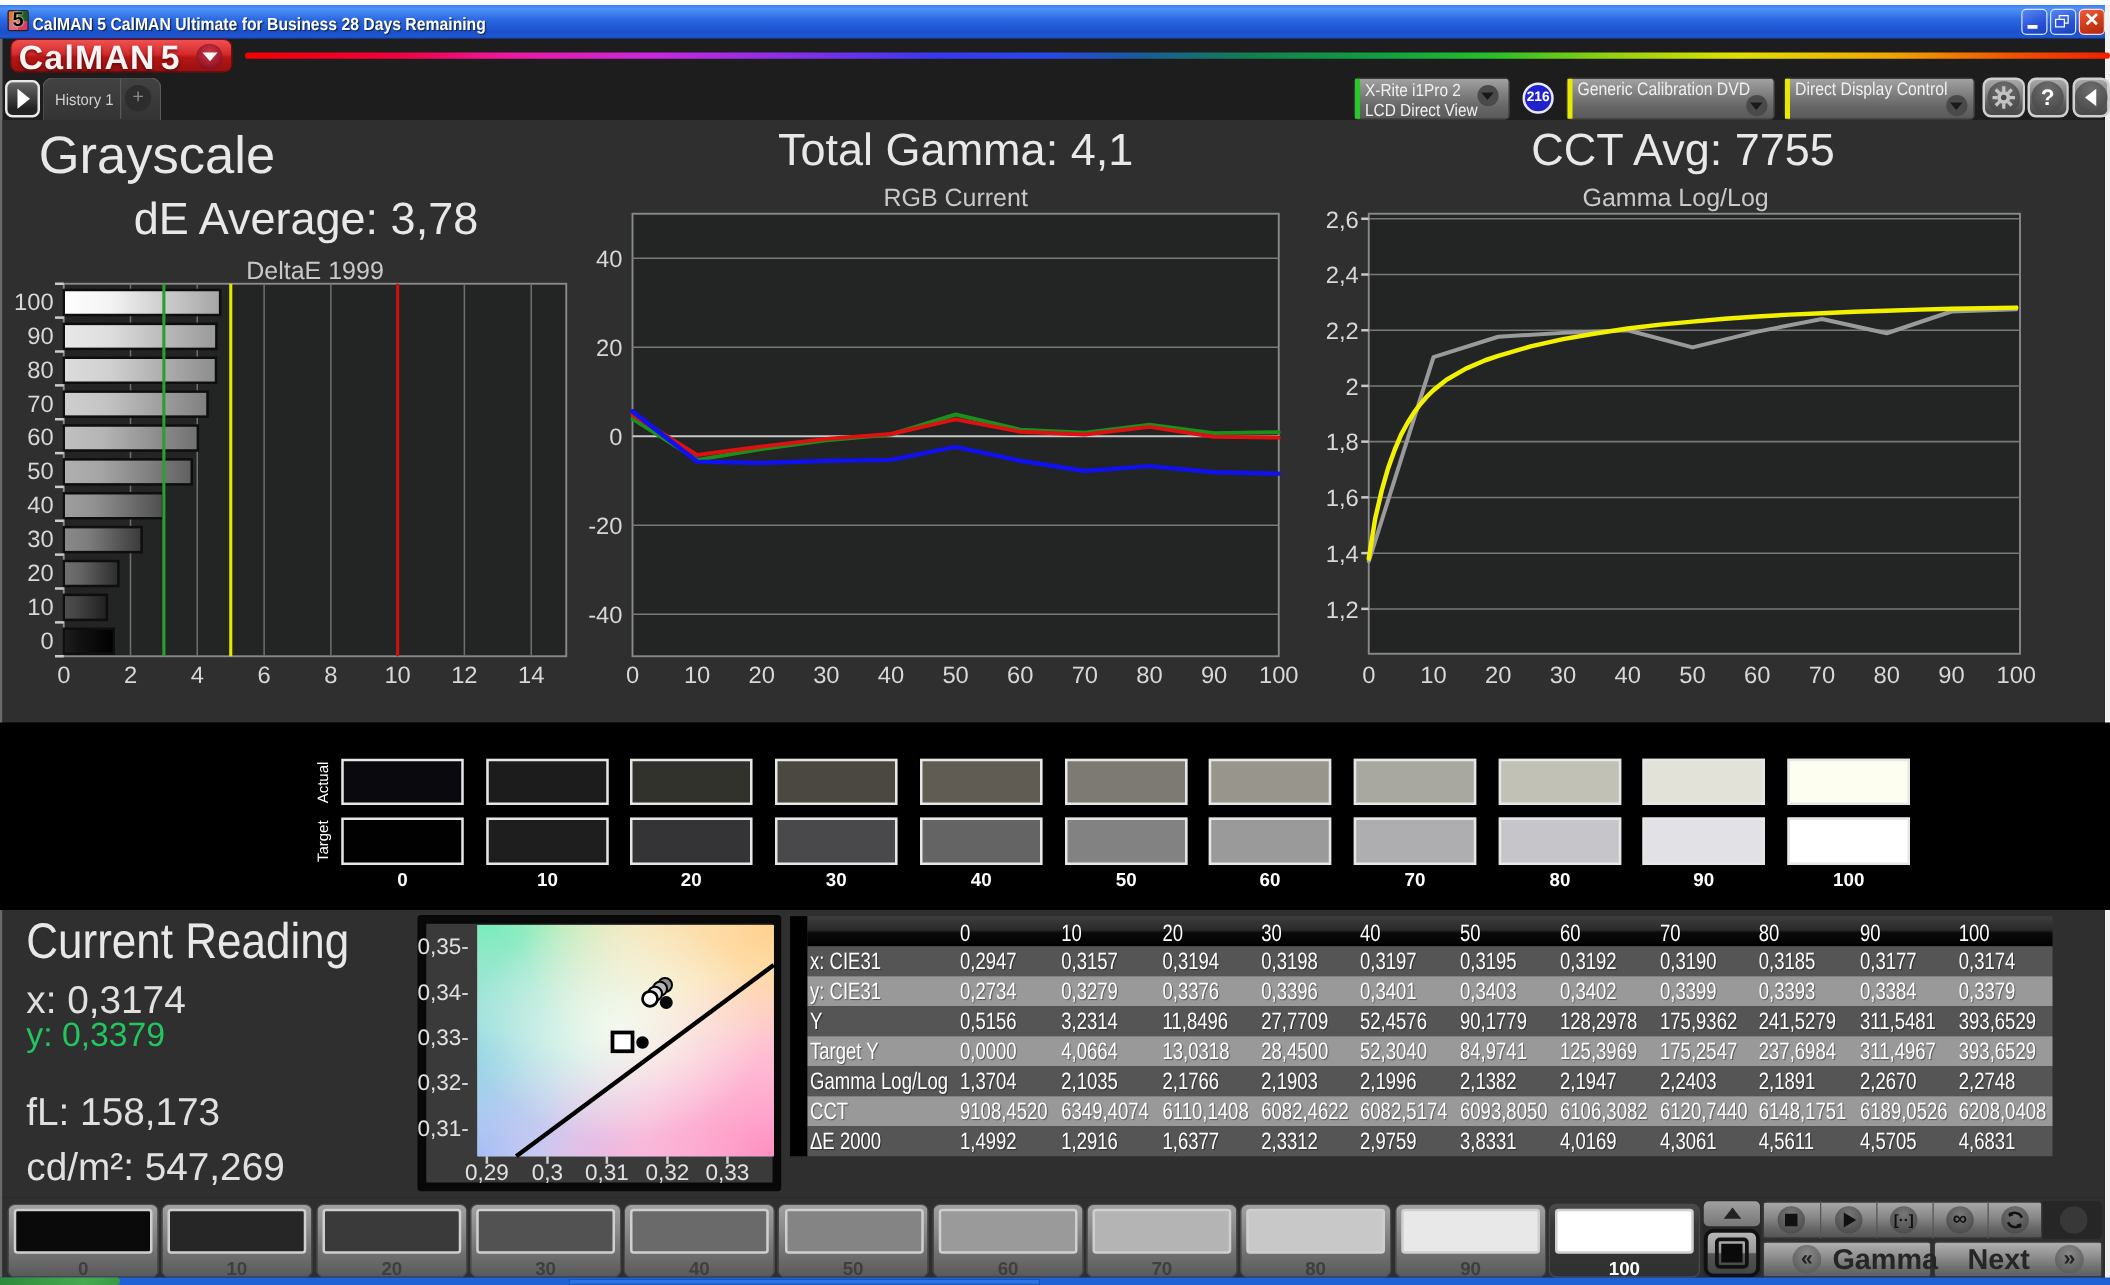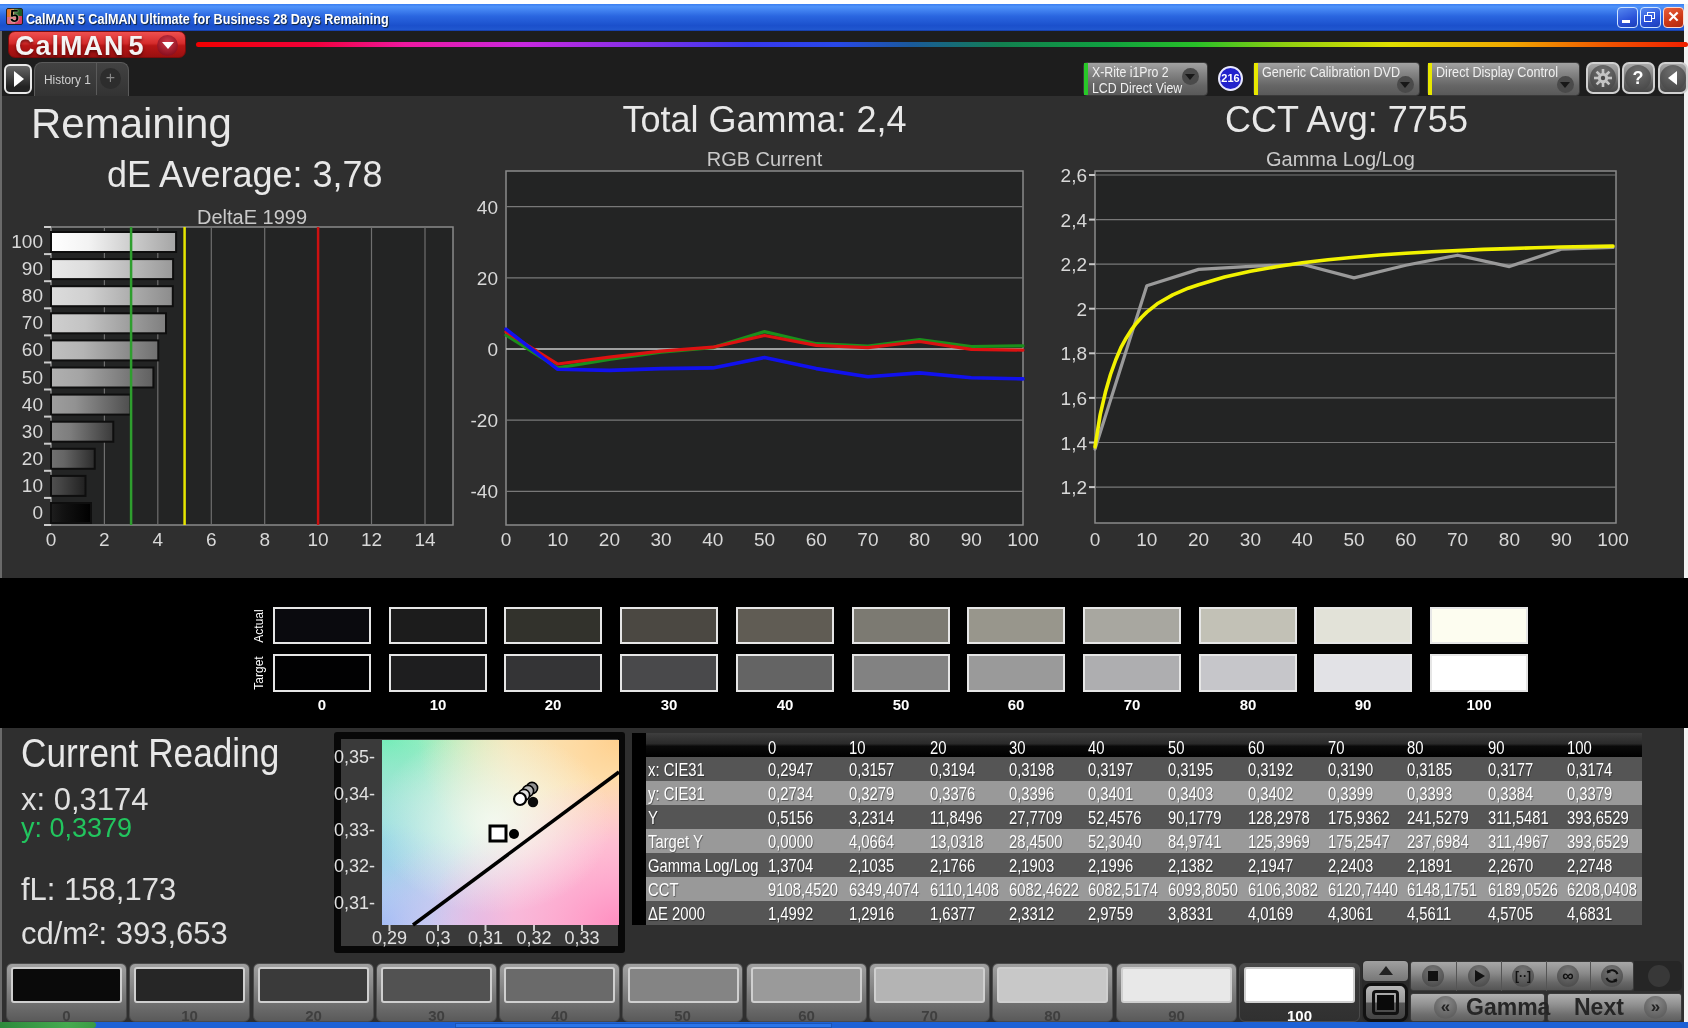"Remaining" div.abs { text: Remaining -> Grayscale }
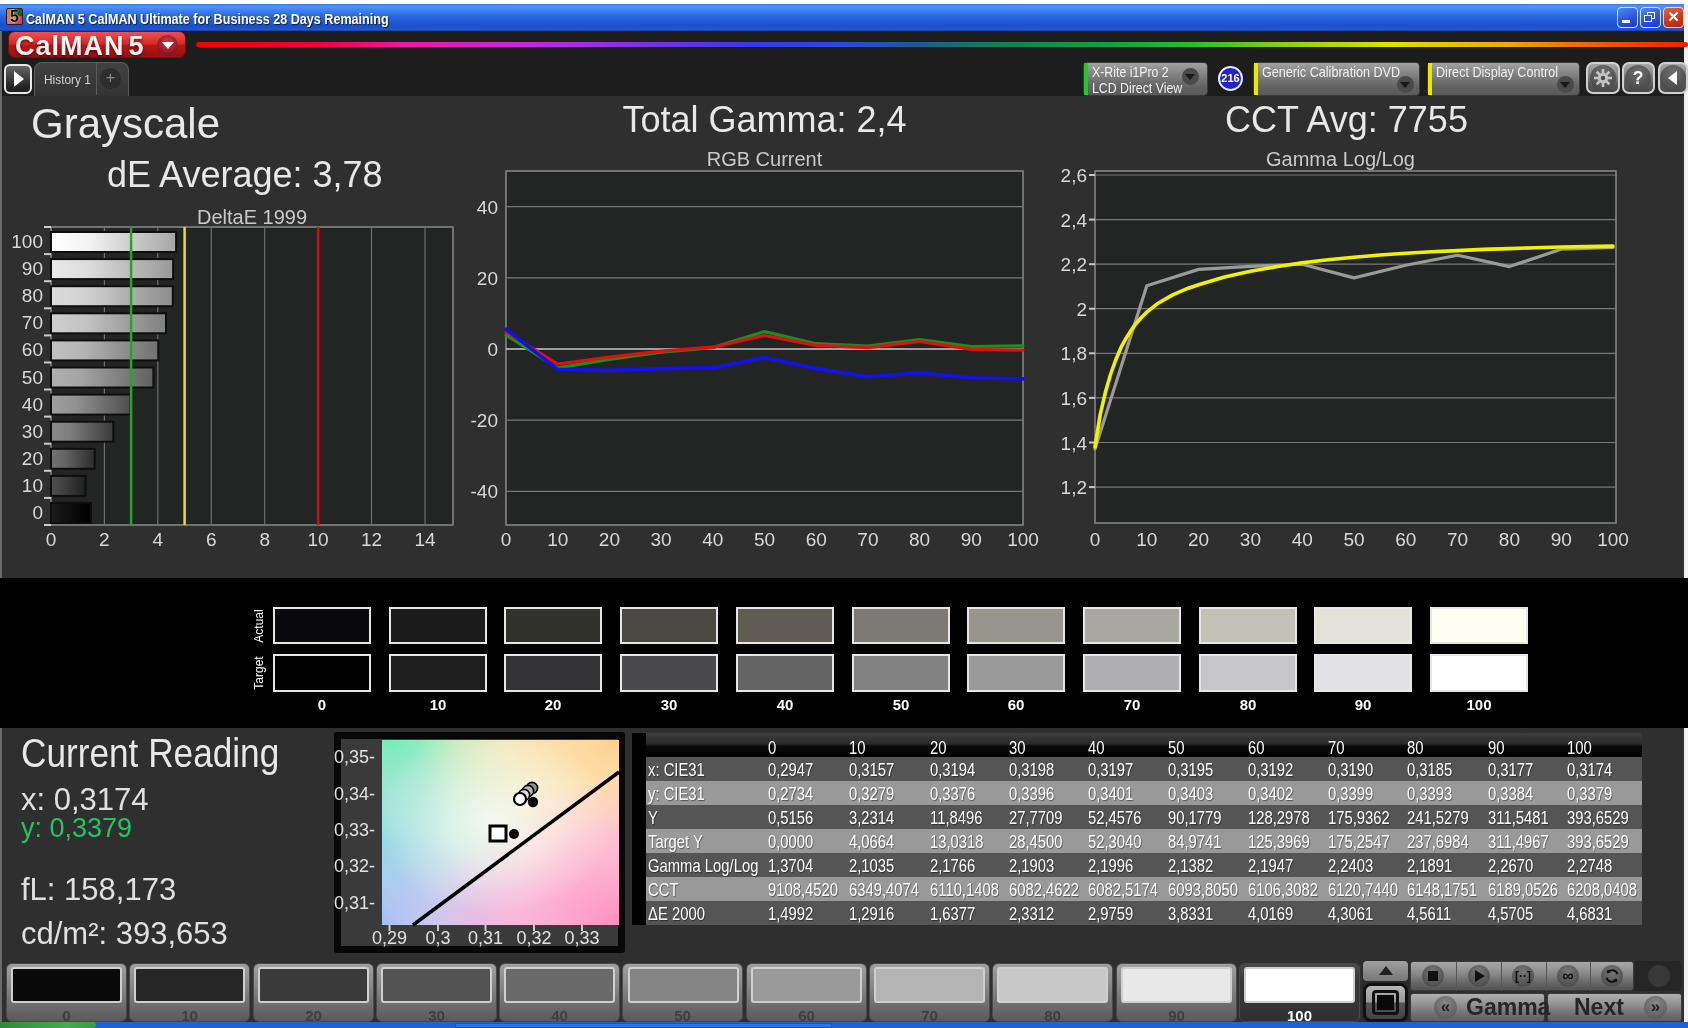"Total Gamma: 2,4" div.abs { text: 2,4 -> 4,1 }
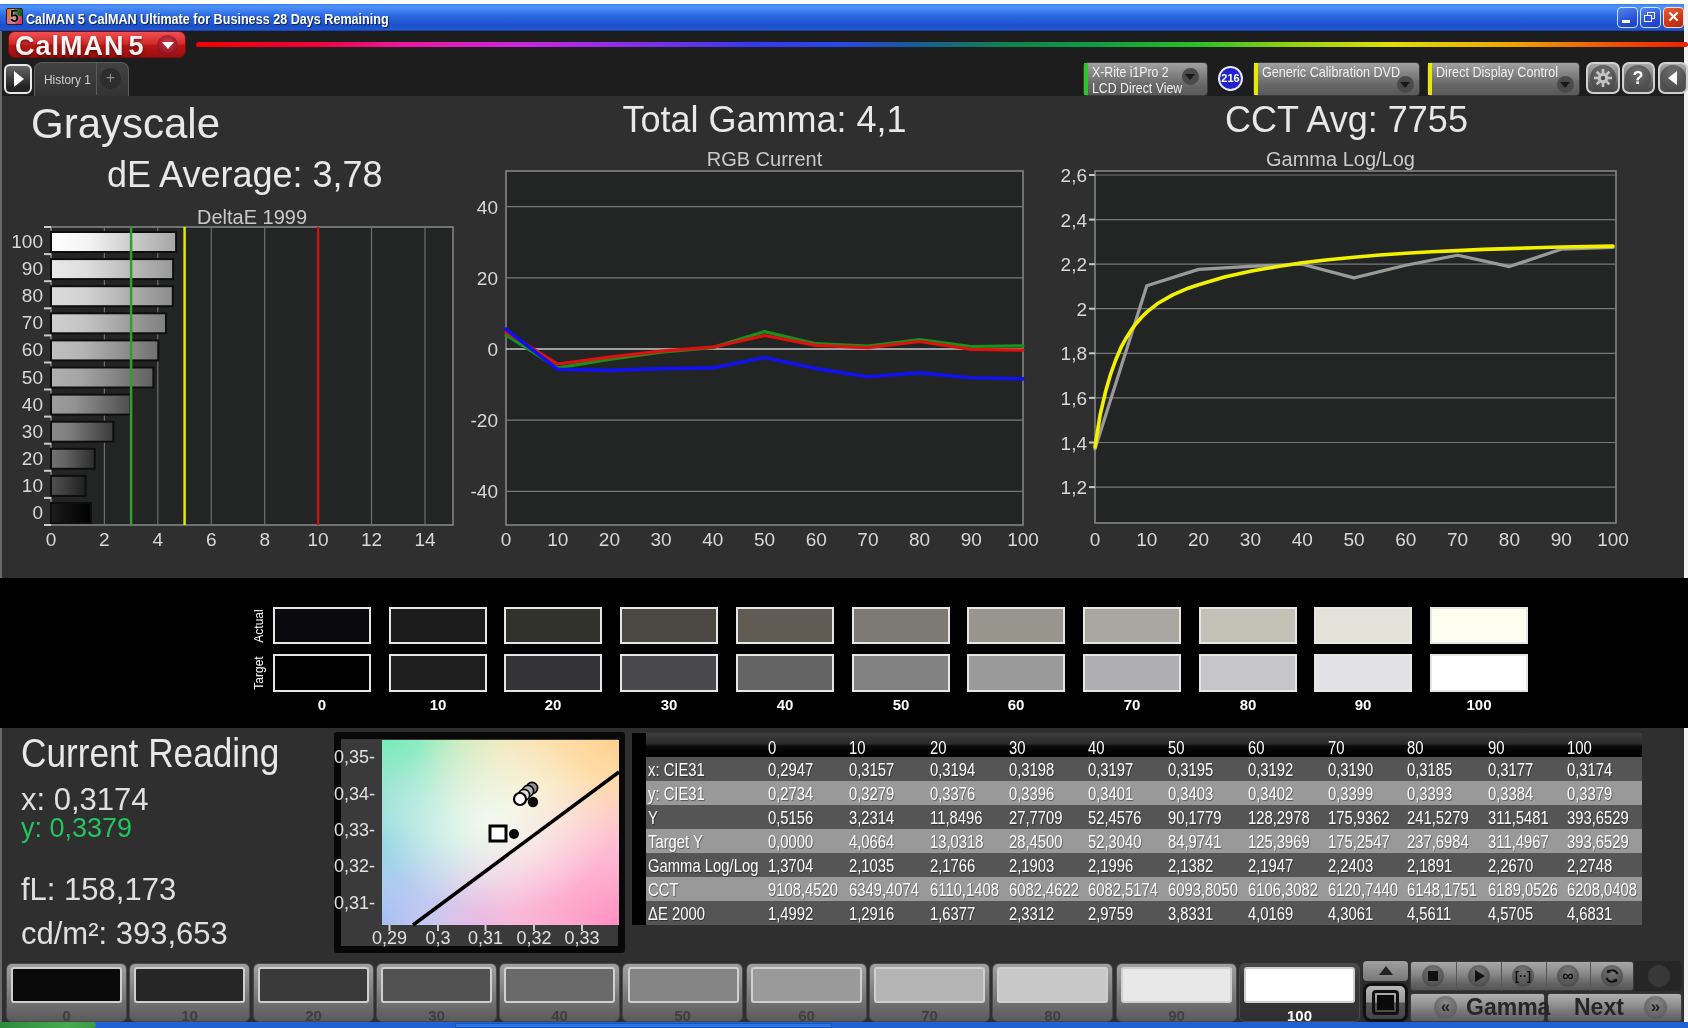"cd/m²: 393,653" div.abs { text: 393,653 -> 547,269 }
